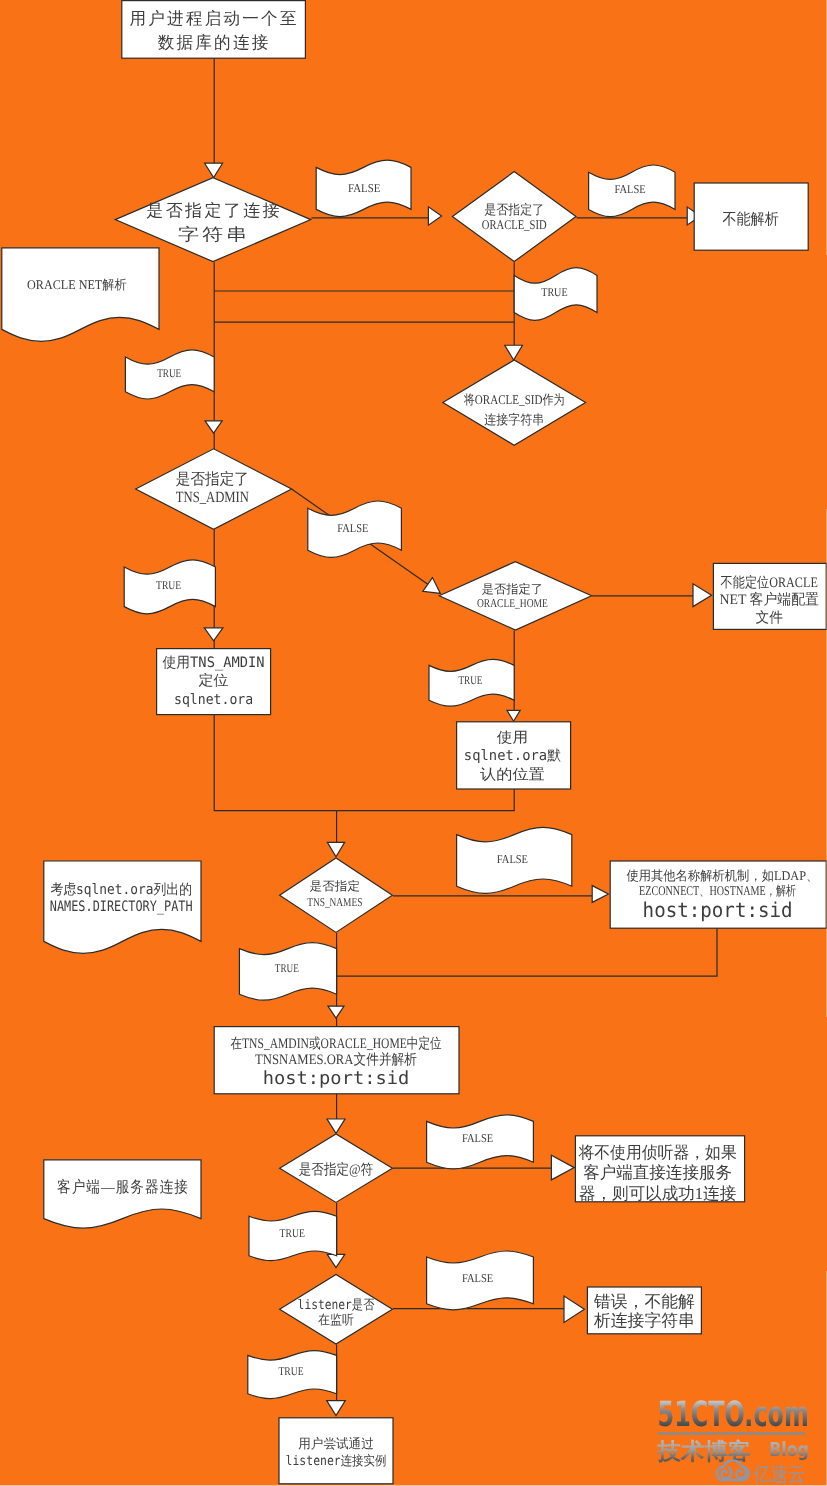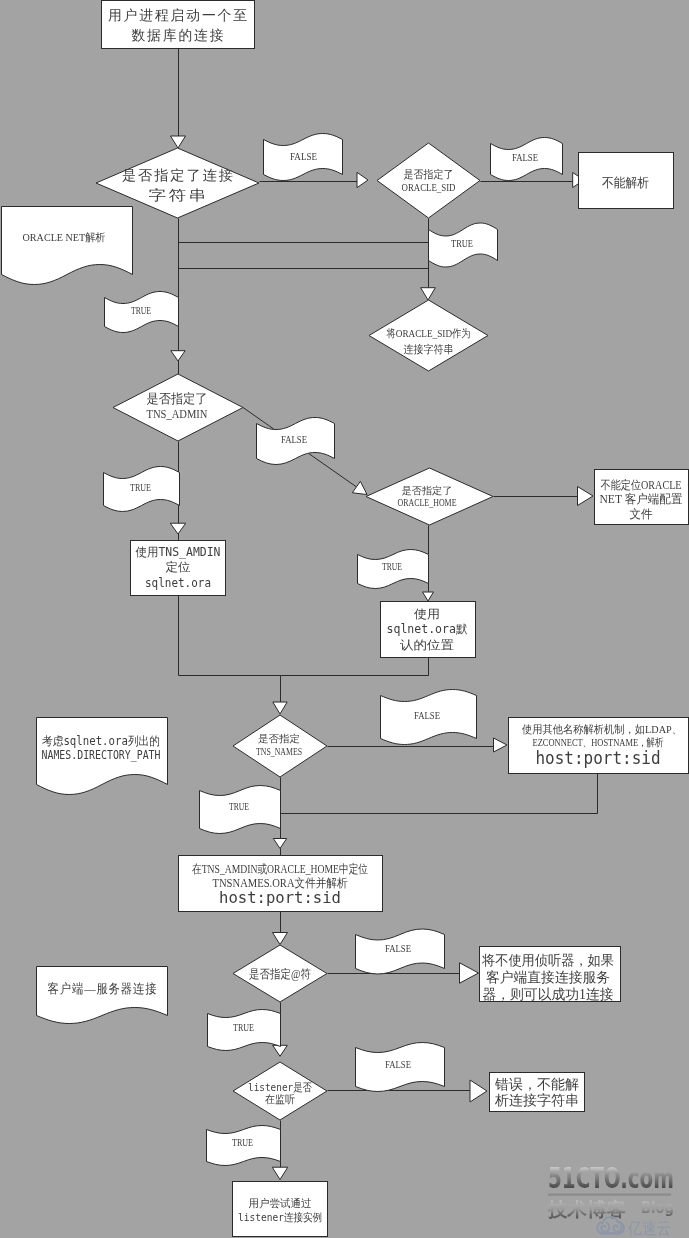"用户进程启动一个至" #page { background: #a3a3a3 -> #f97316 }
